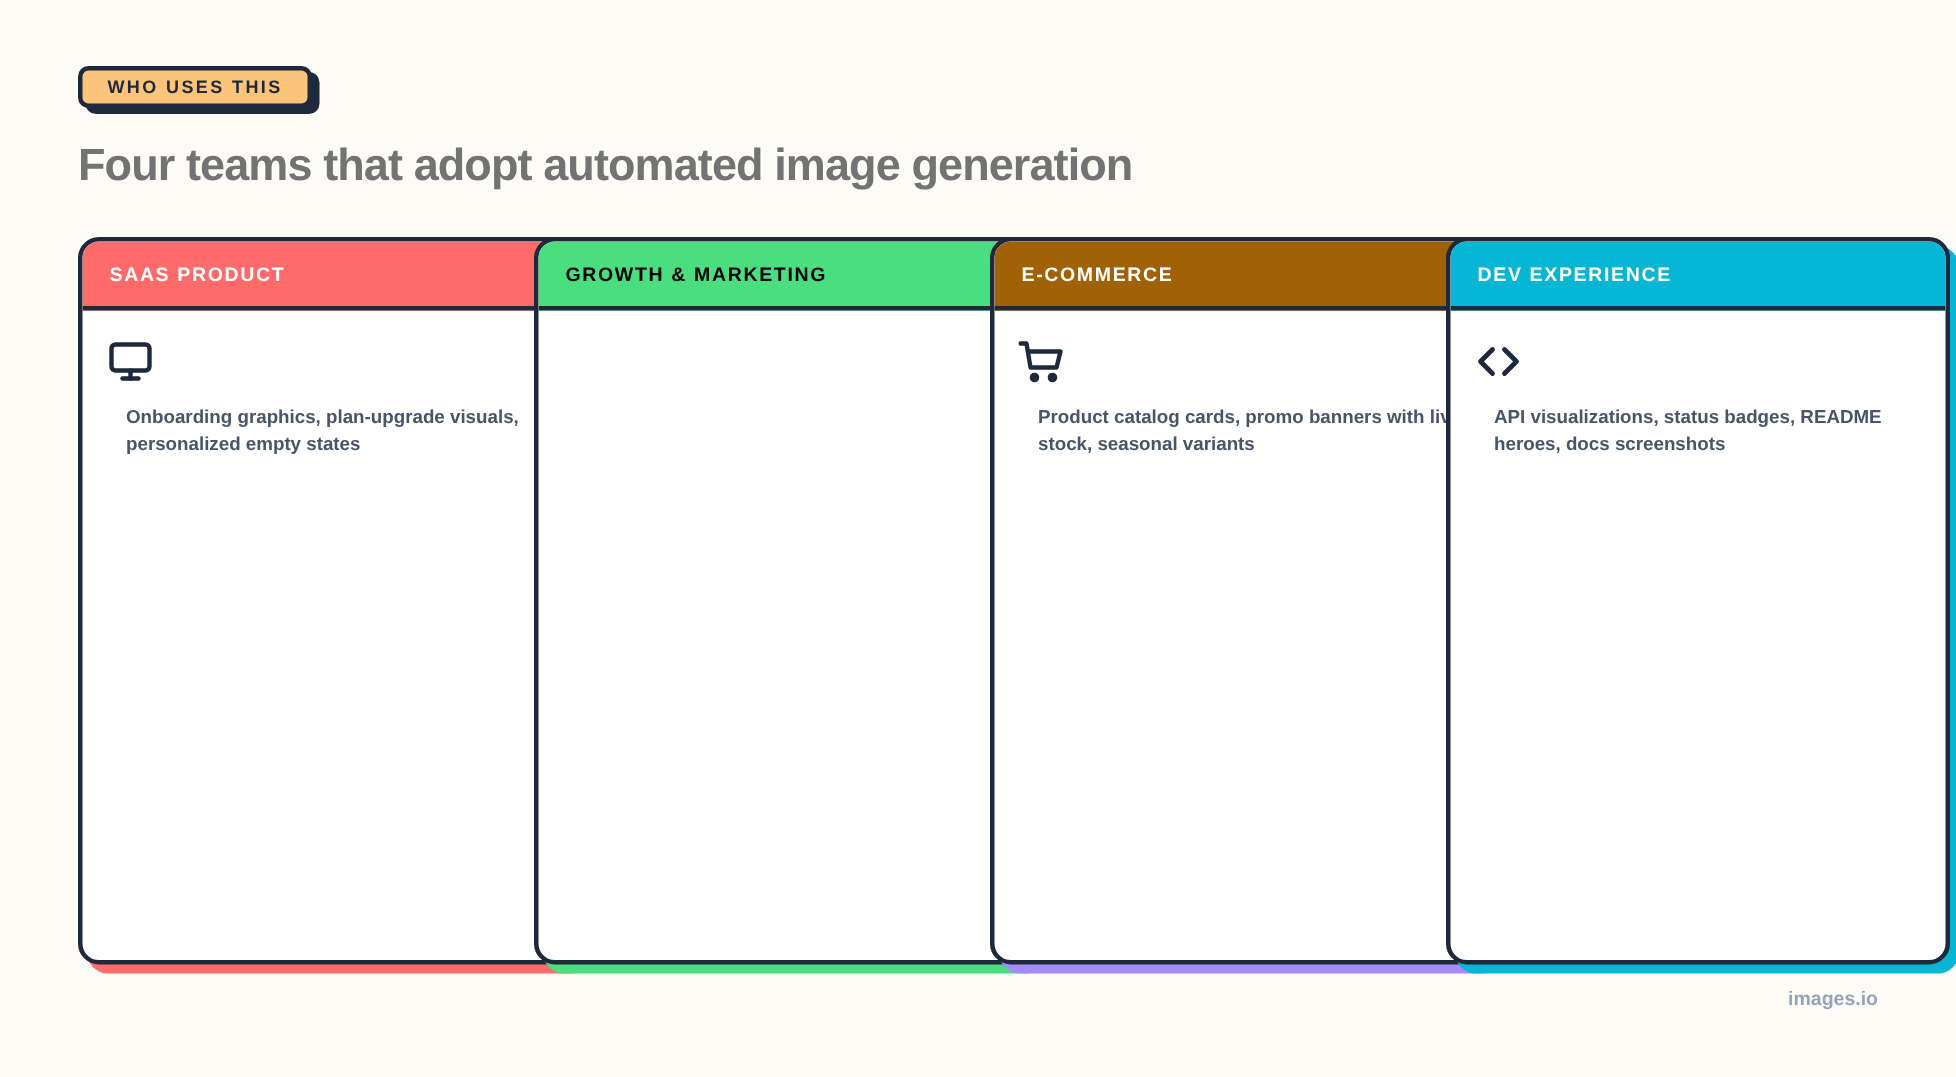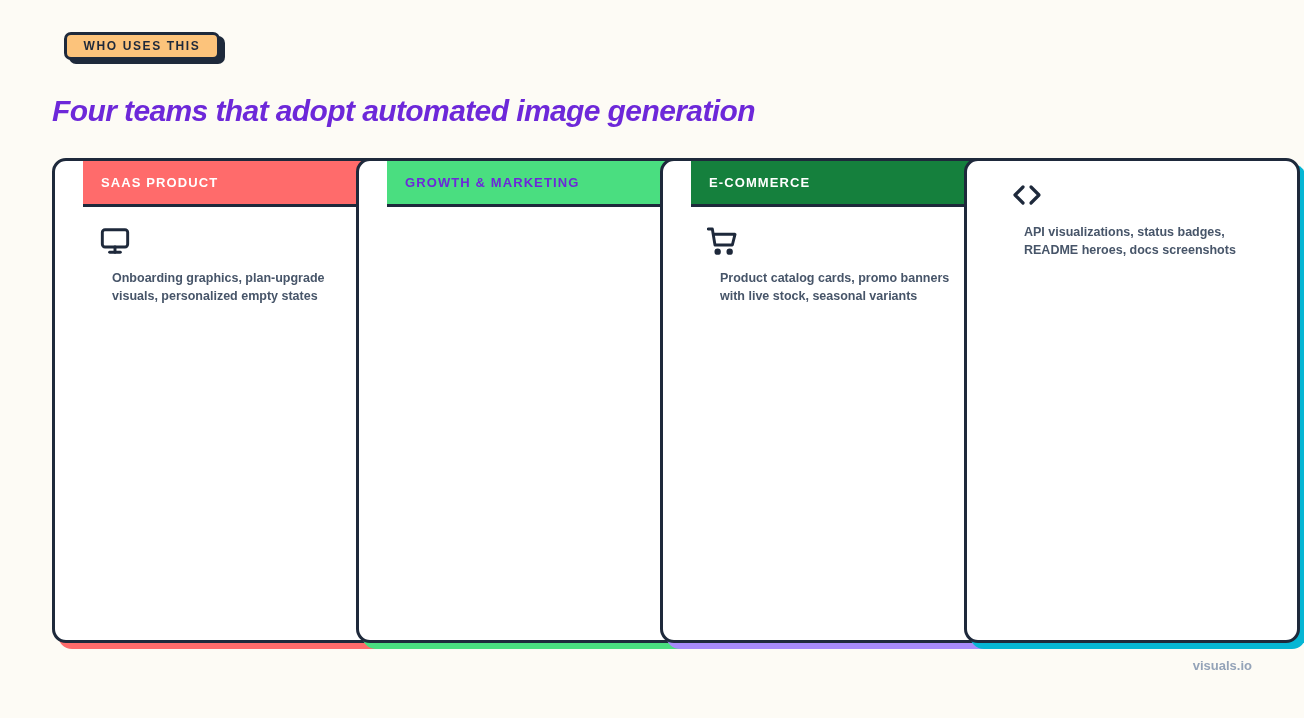"WHO USES THIS" .badge { margin-left: 12px -> none; top: 32px -> 44px }
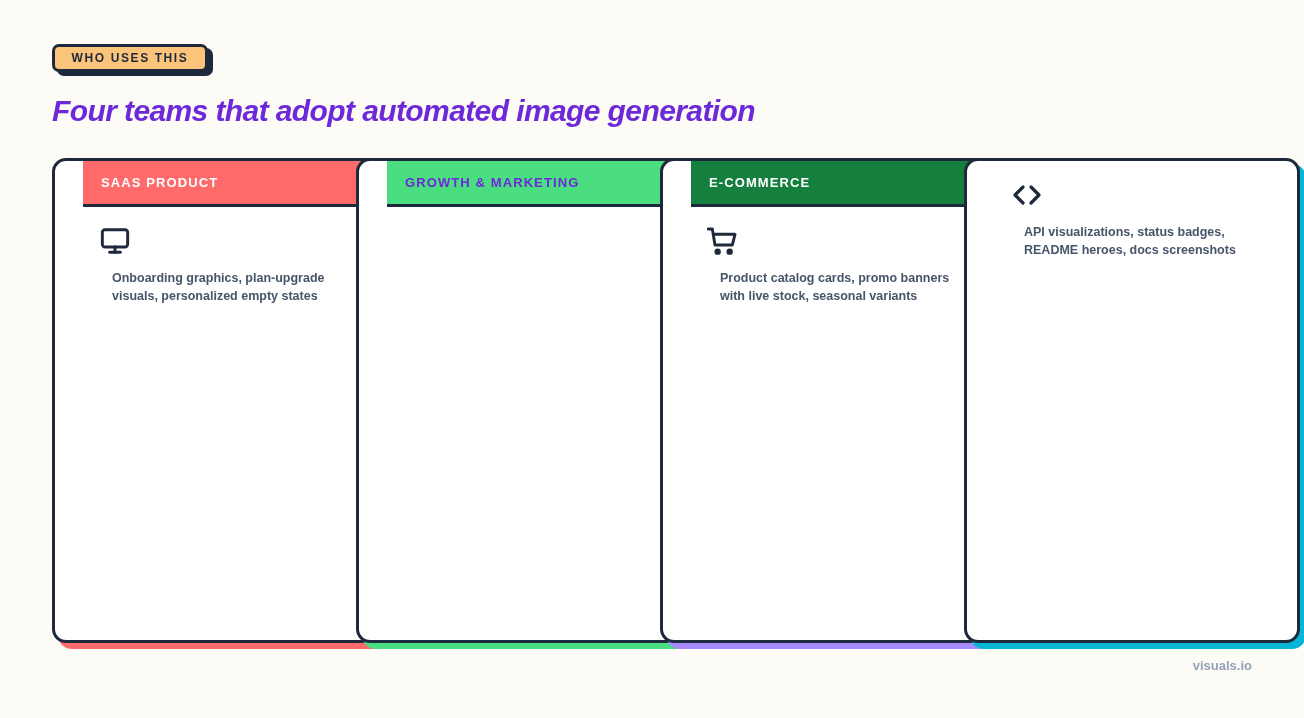"Four teams that adopt automated" .title { color: #6d28d9 -> #737373; font-style: italic -> none }
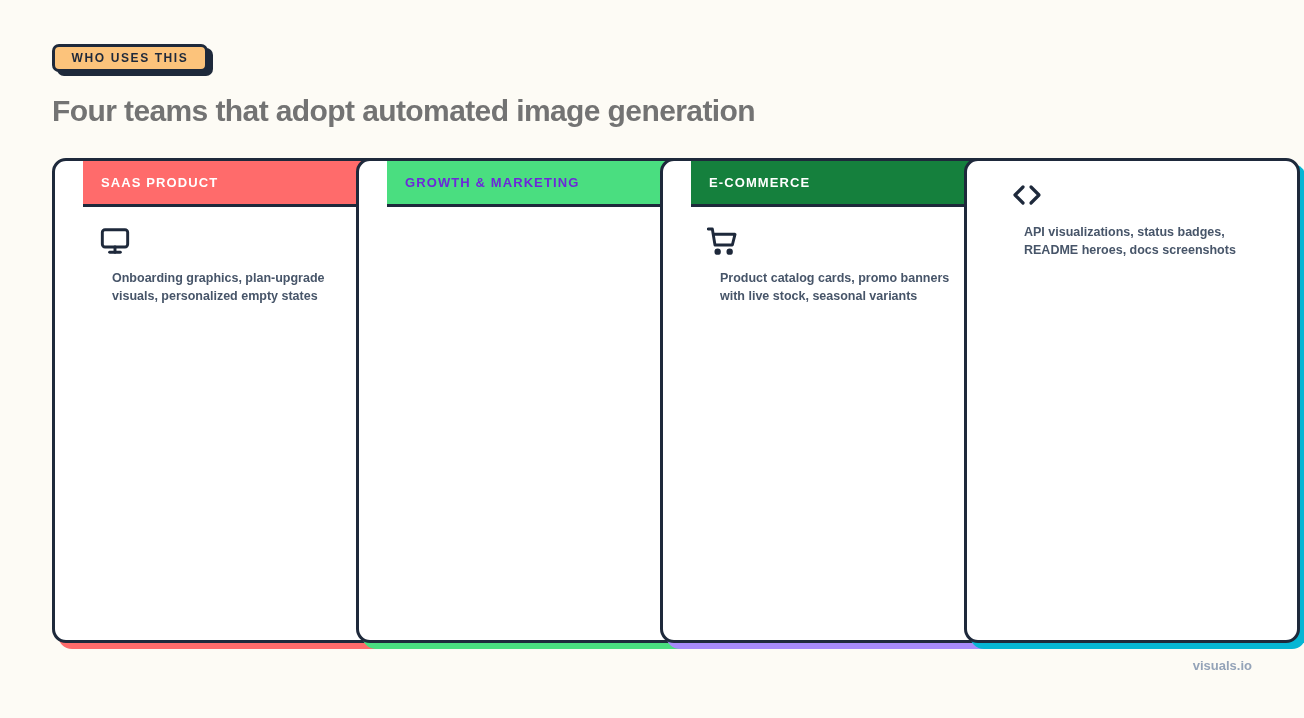"SAAS PRODUCT" .card { padding-left: 28px -> none }
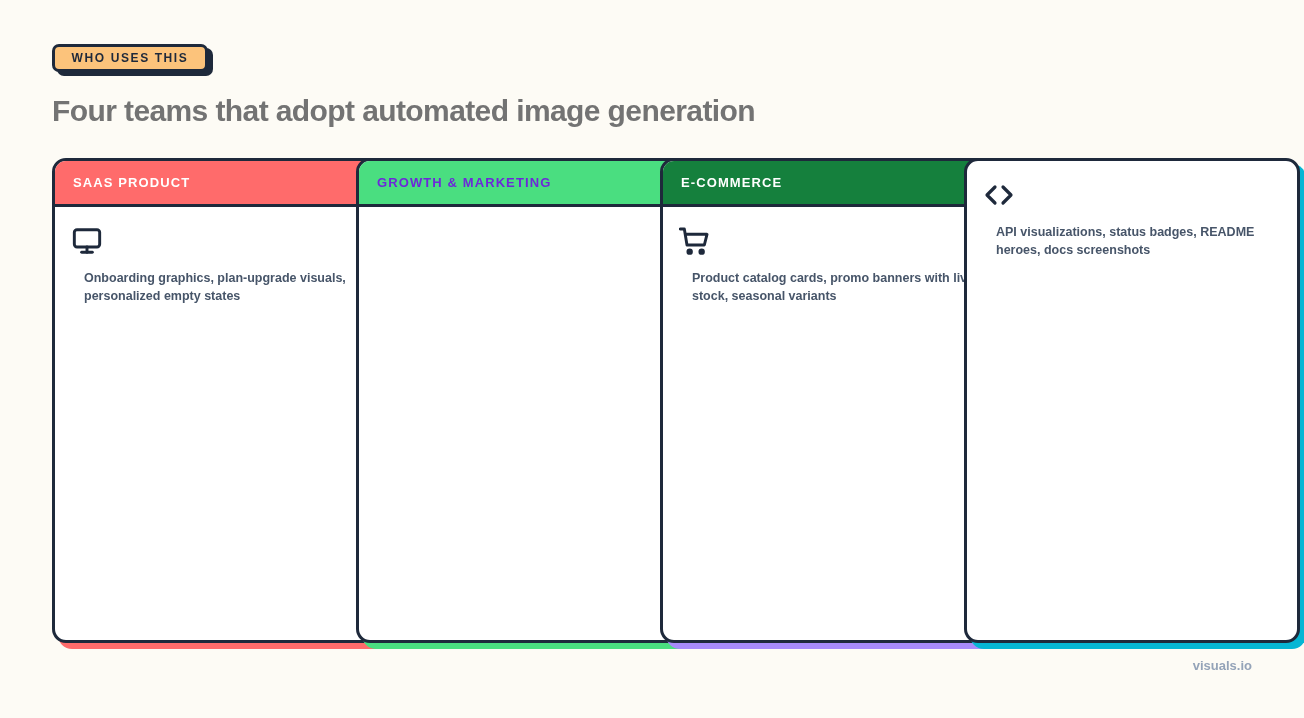"GROWTH & MARKETING" .card-header.dark { color: #6d28d9 -> #000000 }
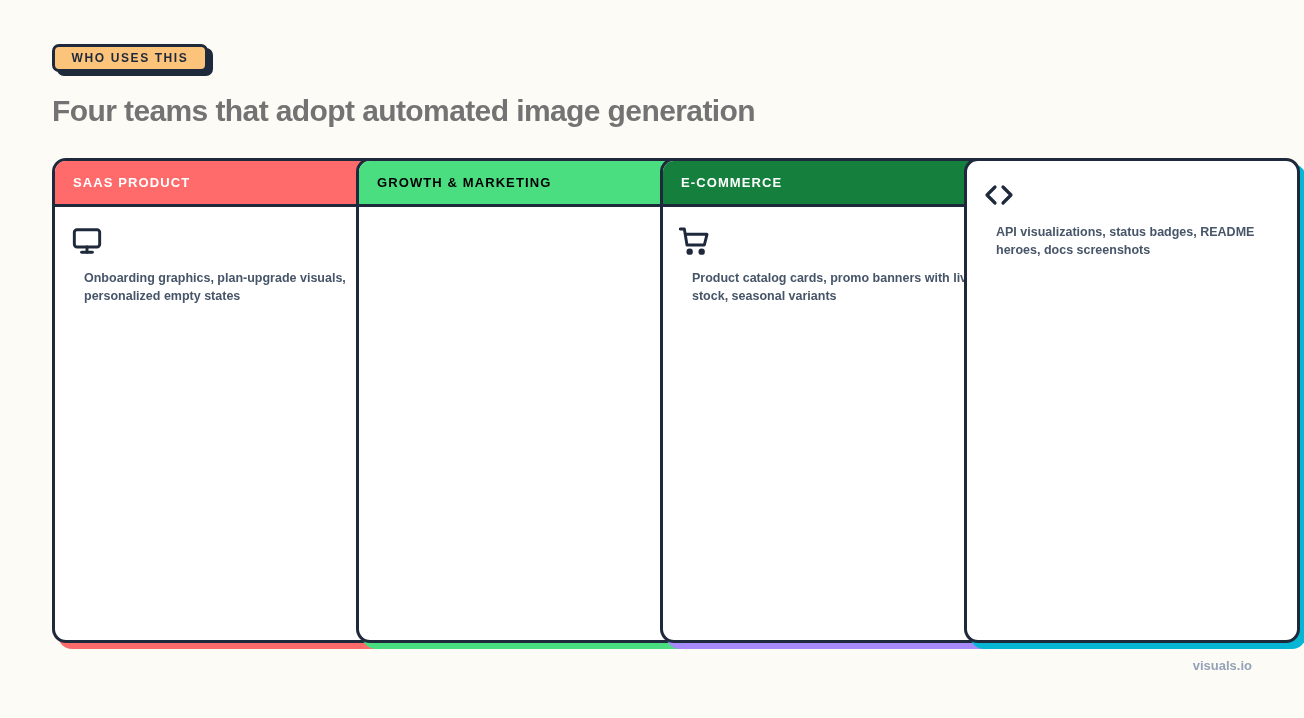"E-COMMERCE" div.card-header { background: #15803d -> #a16207 }
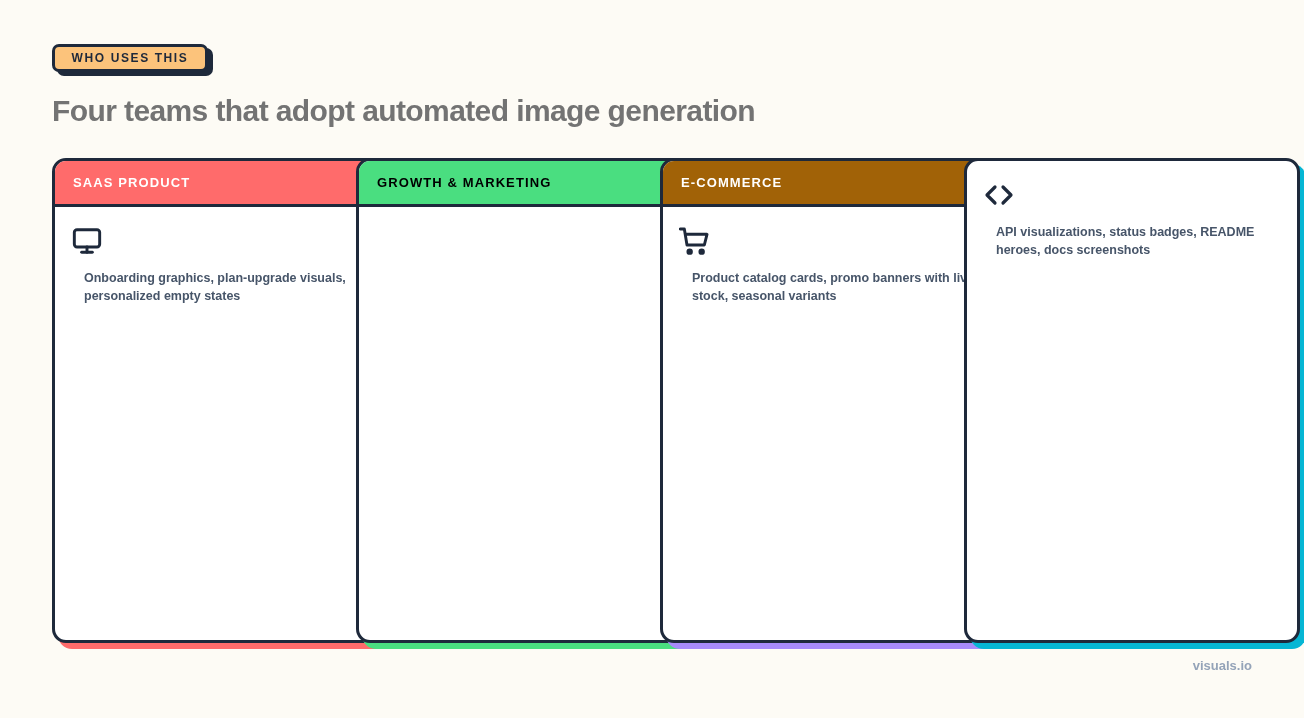"DEV EXPERIENCE" div.card-header { html: none -> <div>DEV EXPERIENCE</div> }
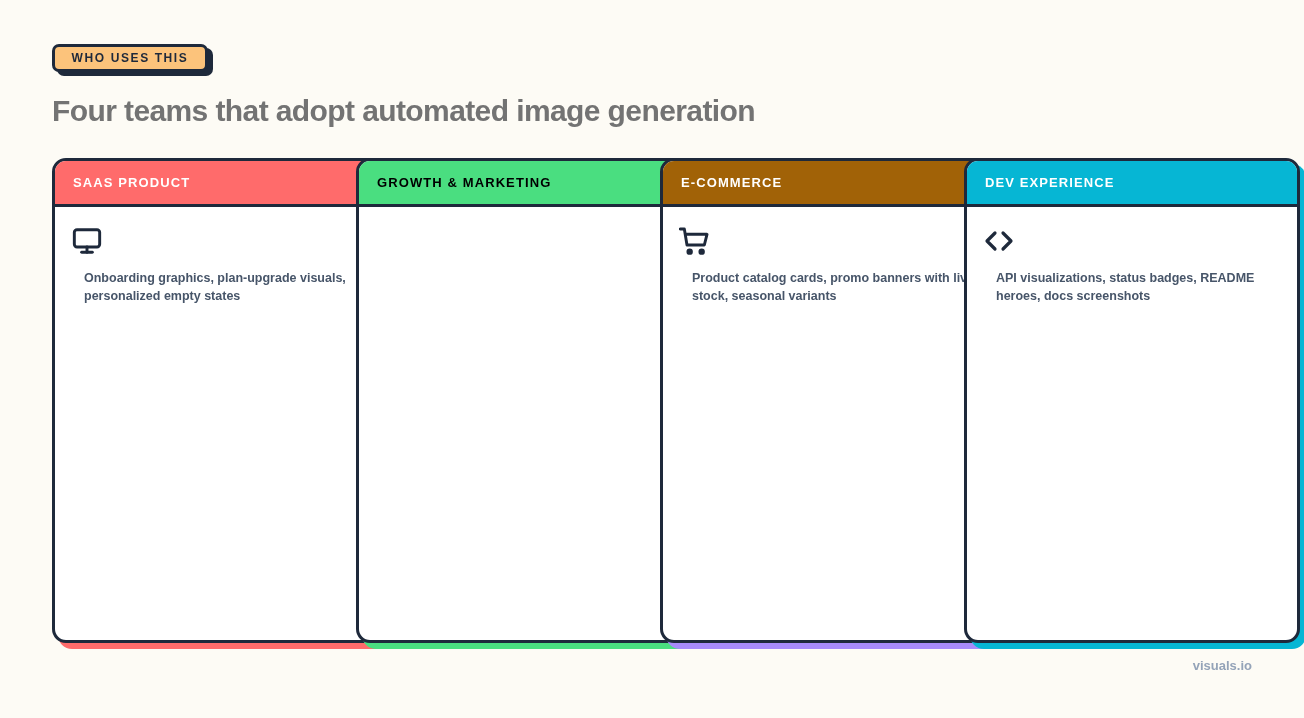"visuals.io" div.footer { text: visuals.io -> images.io }
